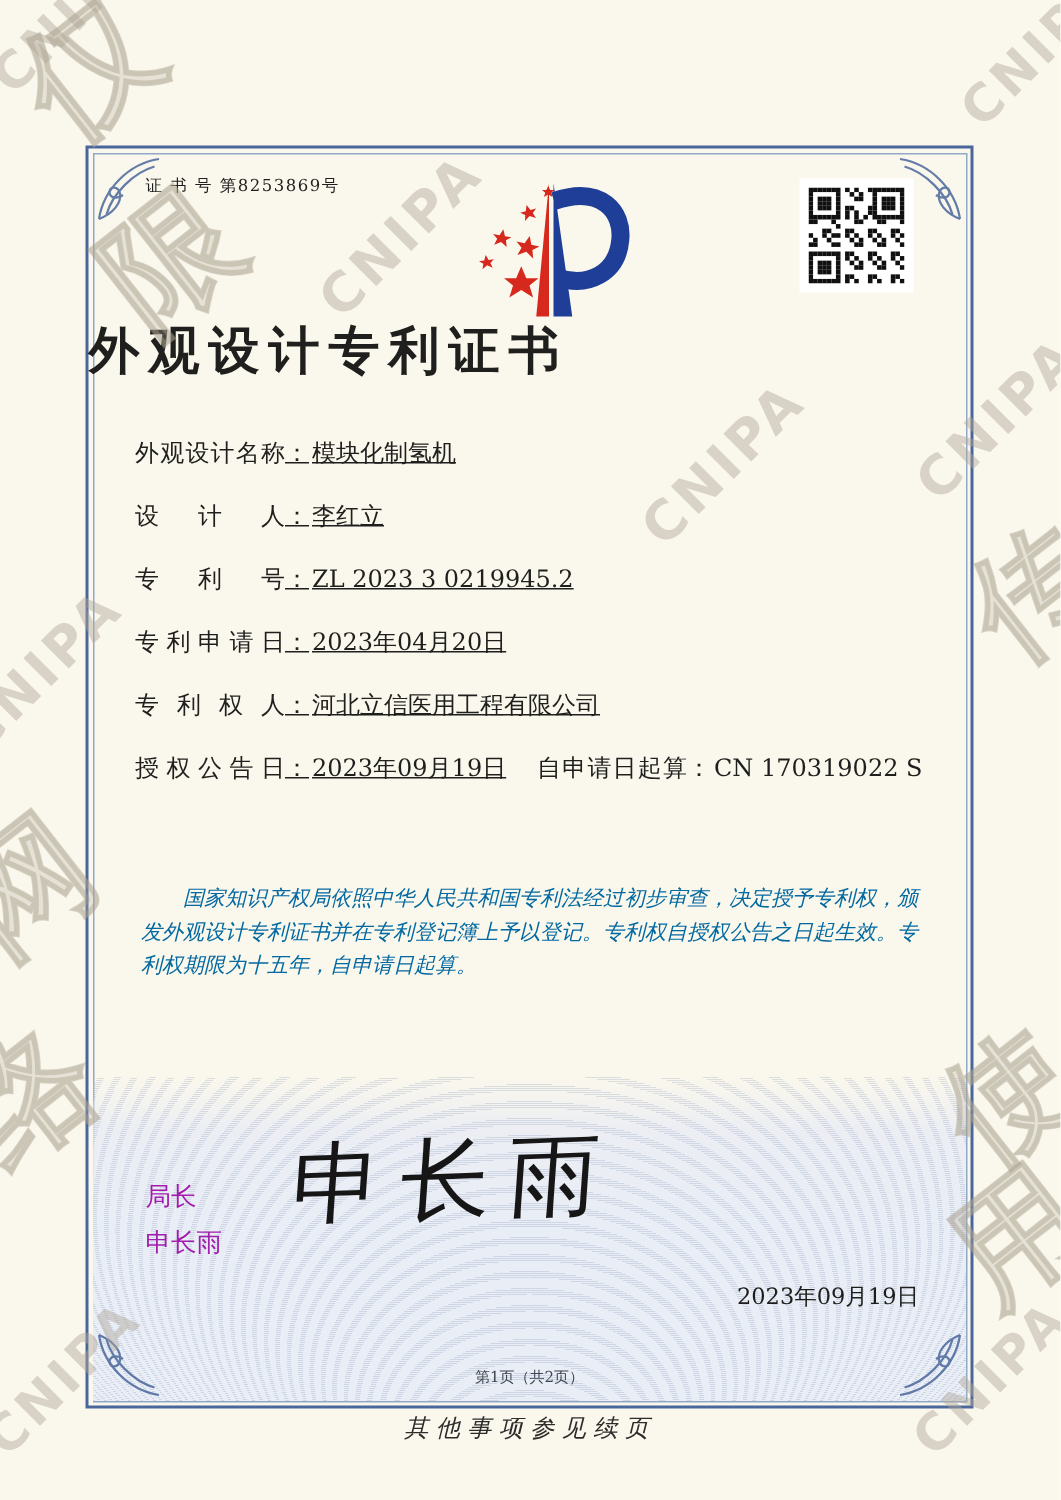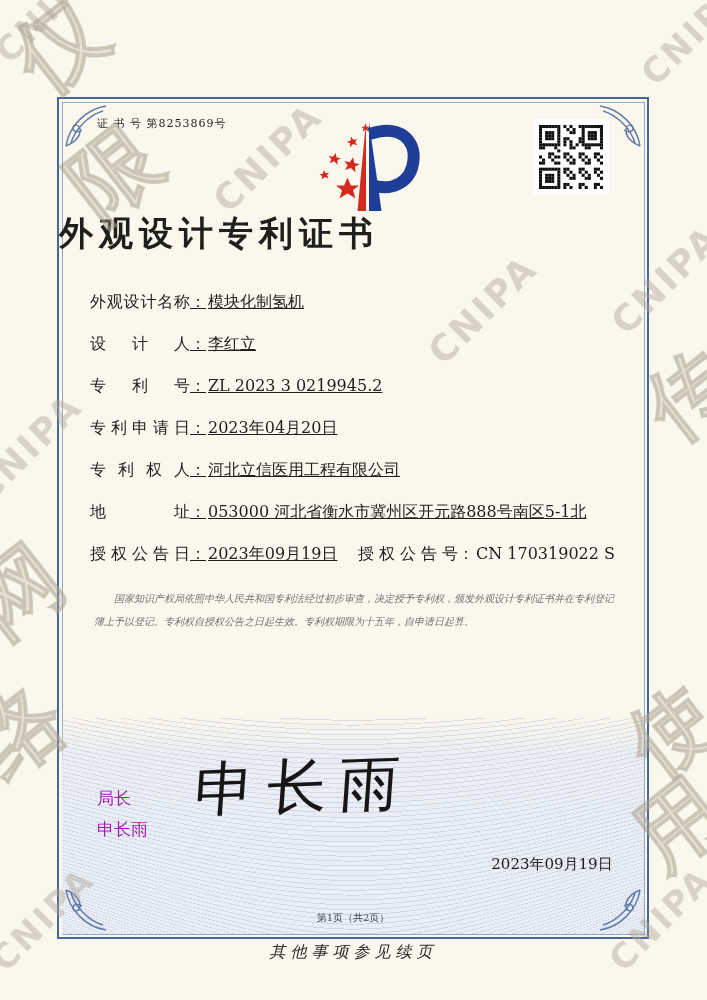"地址：053000 河北省衡水市冀州区开元路888号南区5-1北" div.frow { html: <div> <span>地址</span><span>：</span><span>053000 河北省衡水市冀州区开元路888号南区5-1北</span> </div> -> none }
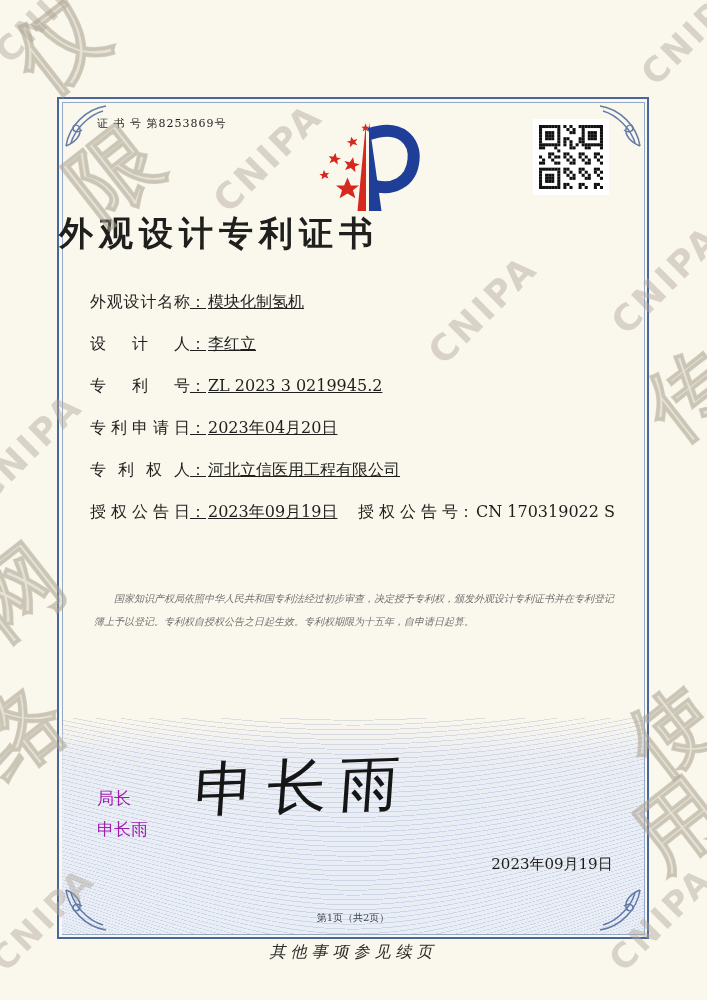"授权公告号" span.flabel { text: 授权公告号 -> 自申请日起算 }
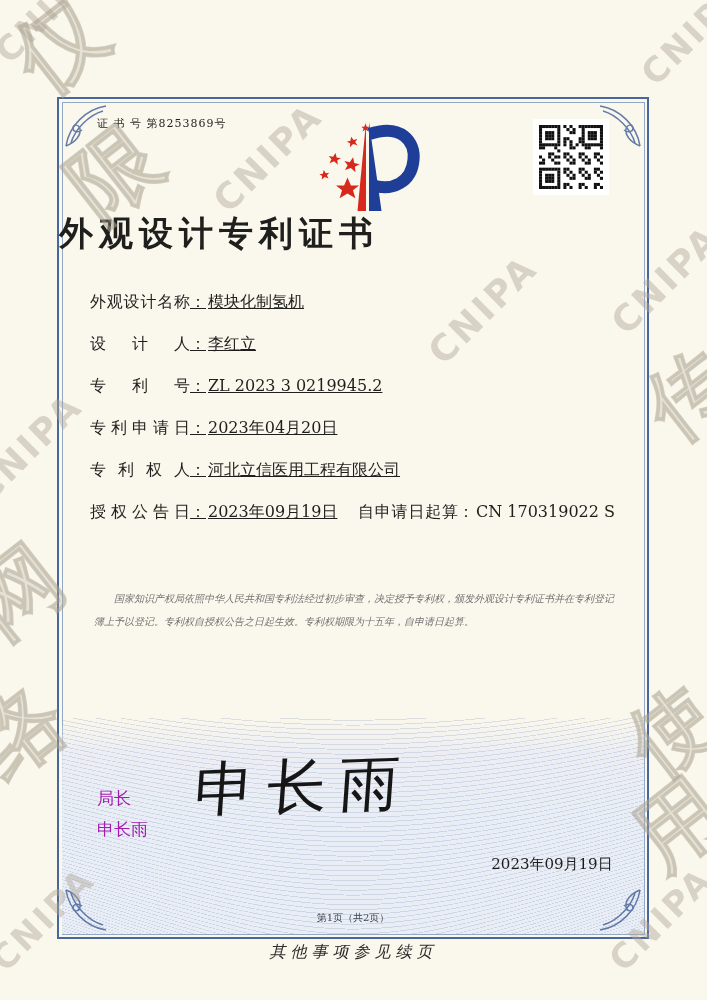"国家知识产权局依照中华人民共和国专利法经过初步审查，决定授予专利权，颁发外观设计" .paras { color: #737373 -> #0369a1; font-size: 10px -> 14px }
